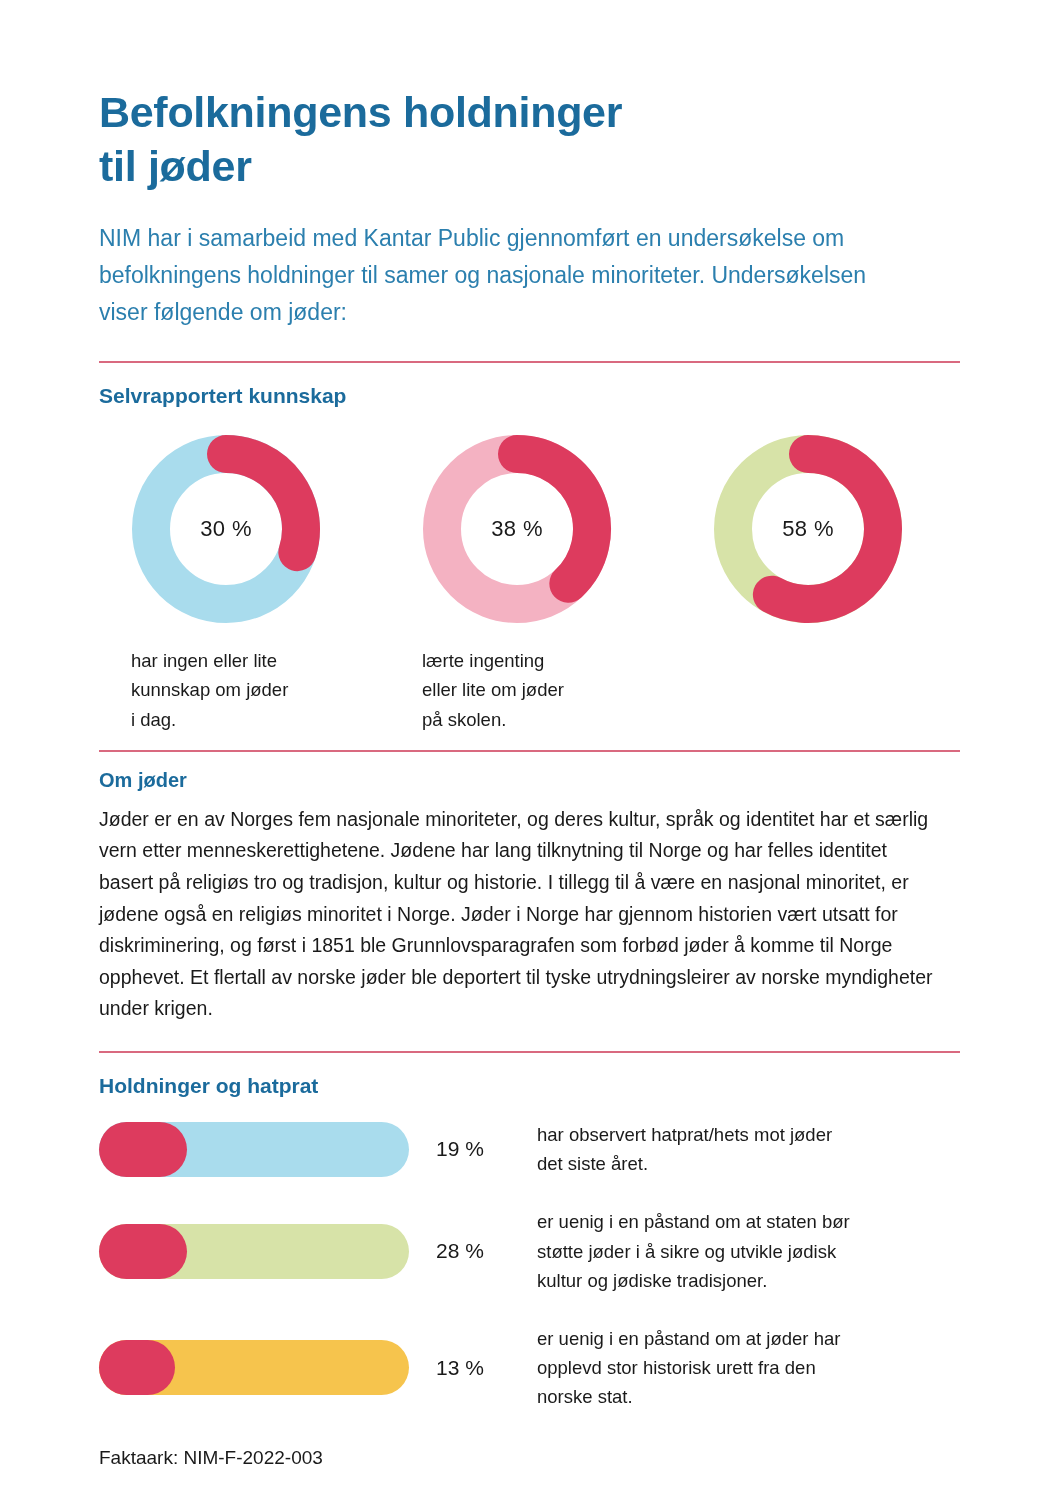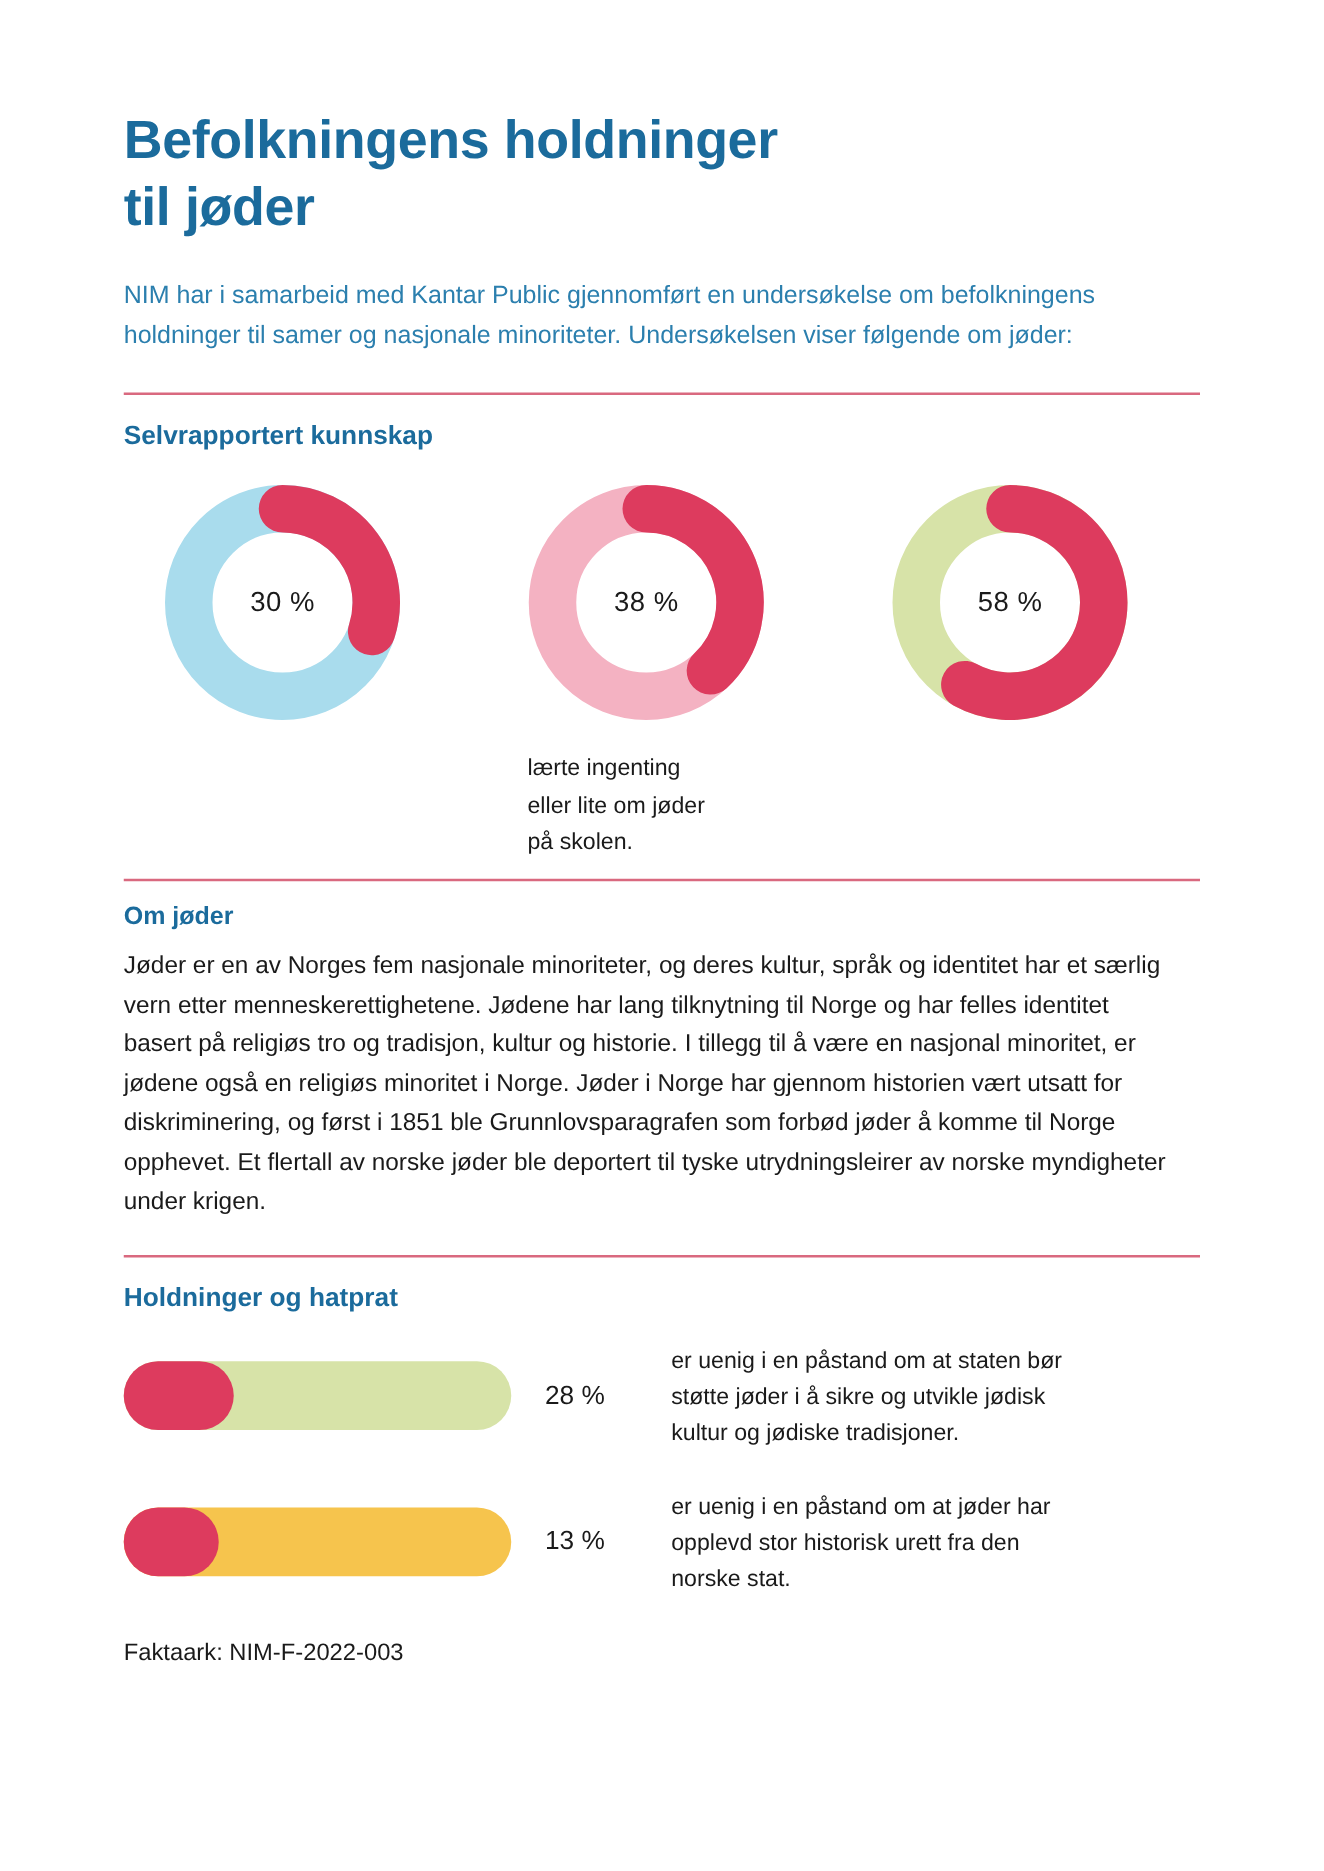"NIM har i samarbeid med" .intro { font-size: 20px -> 23px }
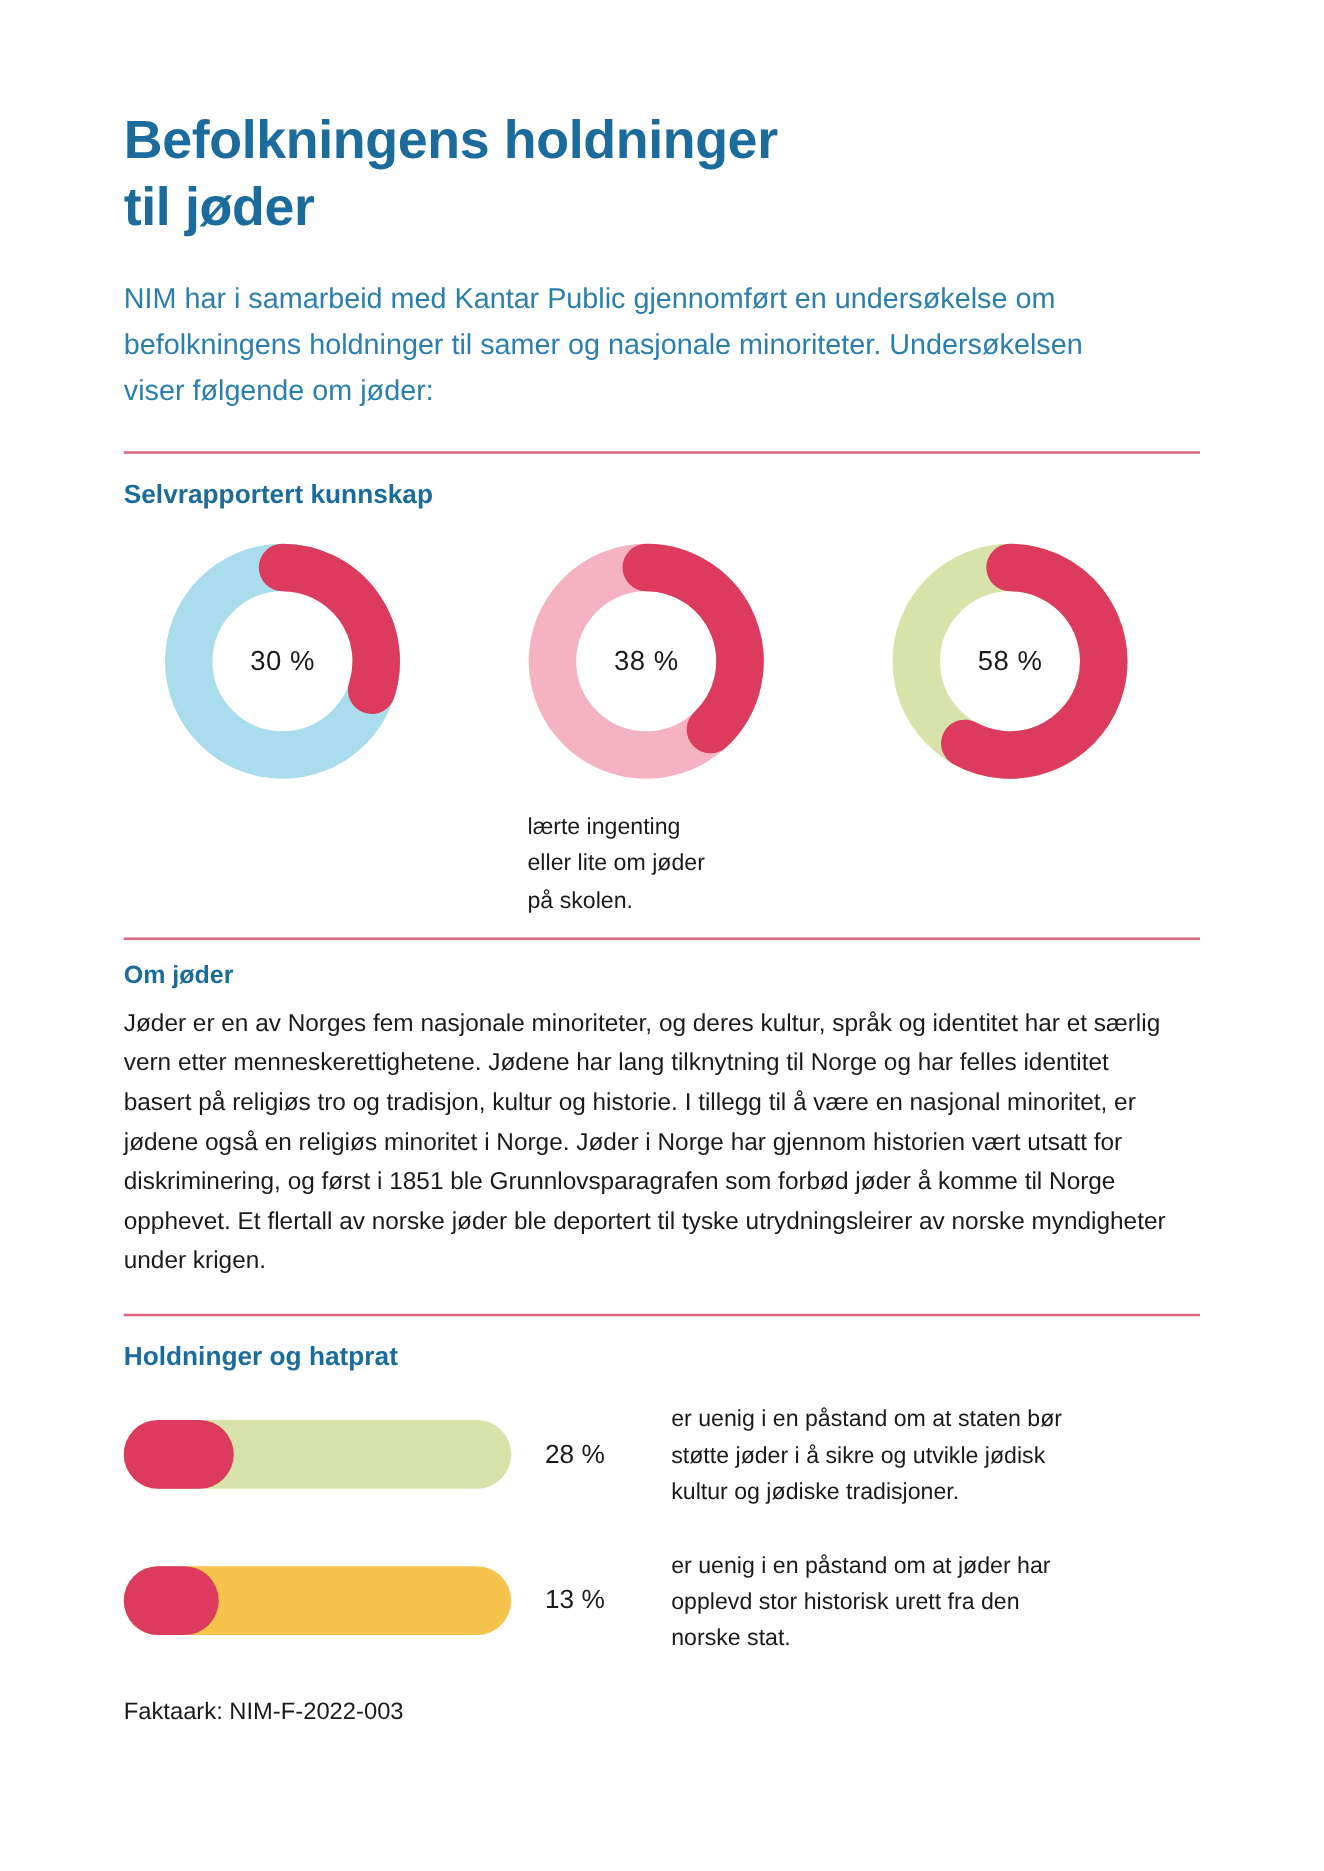"har ingen eller lite" div.donut-caption { html: none -> <div>har ingen eller lite kunnskap om jøder i dag.</div> }
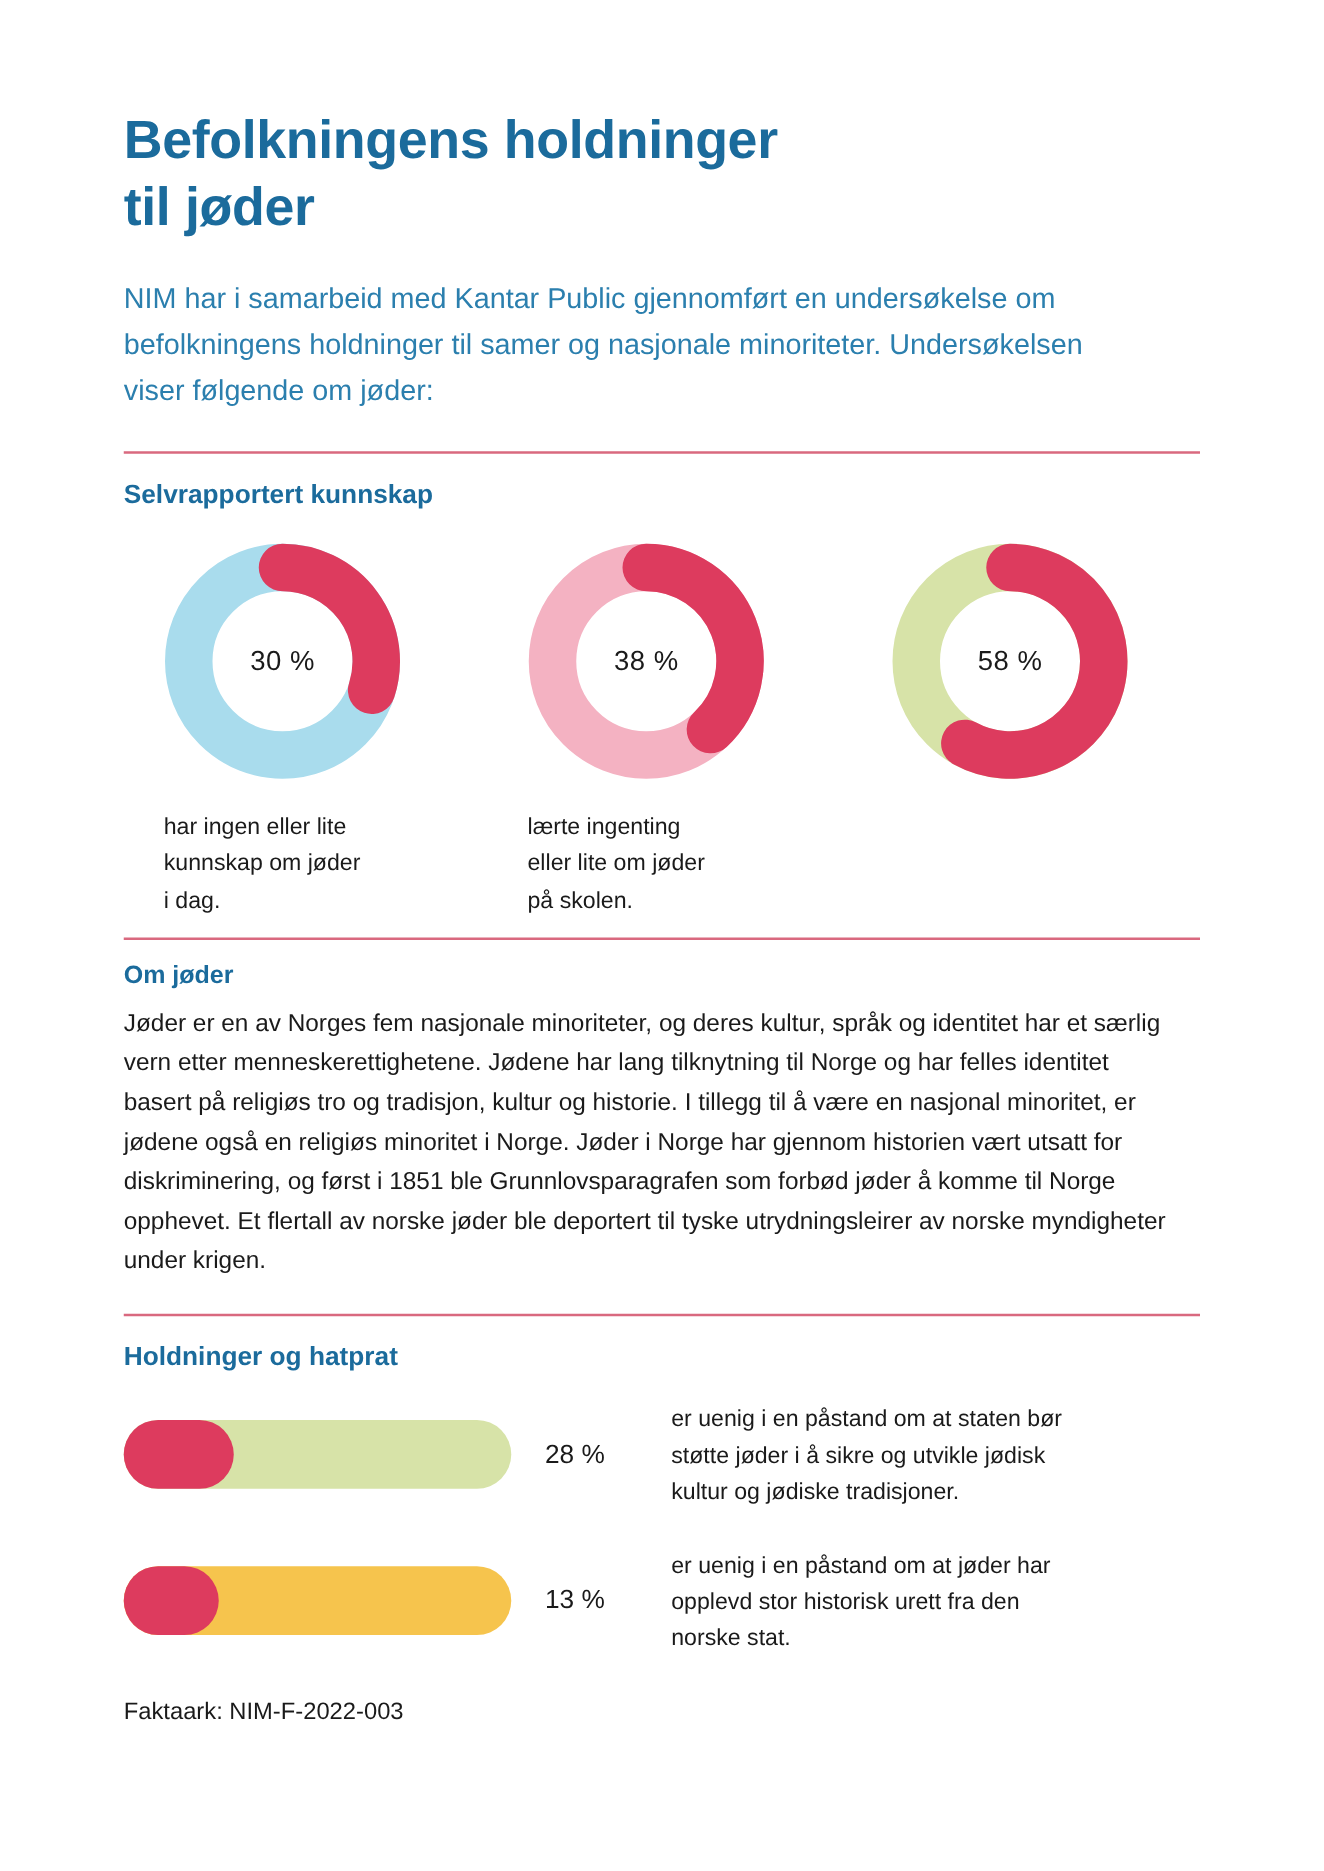"19 %" div.bar-row { html: none -> <div> <div> <div></div> </div> <div>19 %</div> <div>har observert hatprat/hets mot jøder det siste året.</div> </div> }
